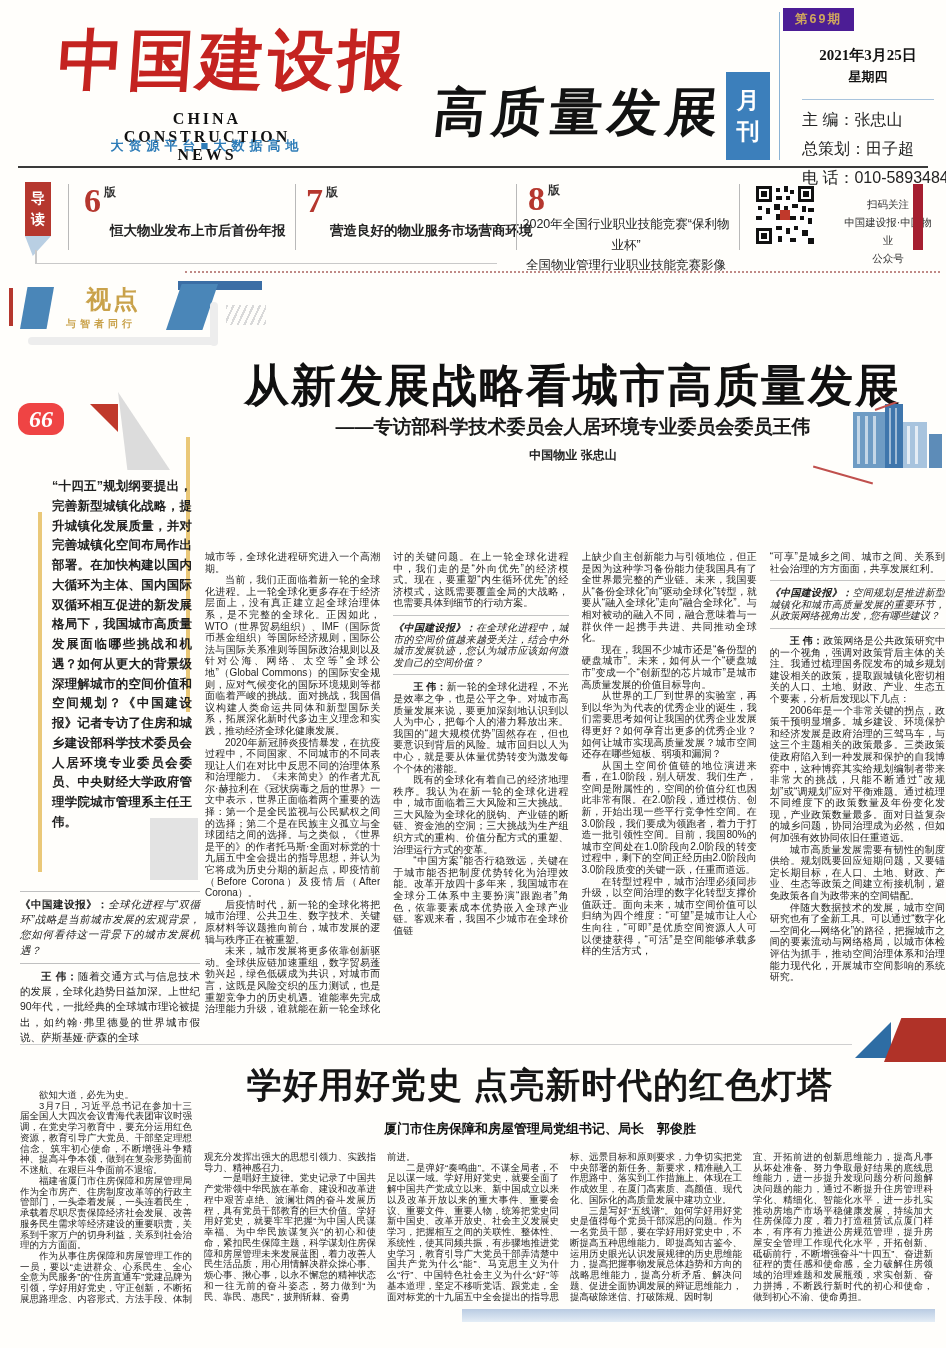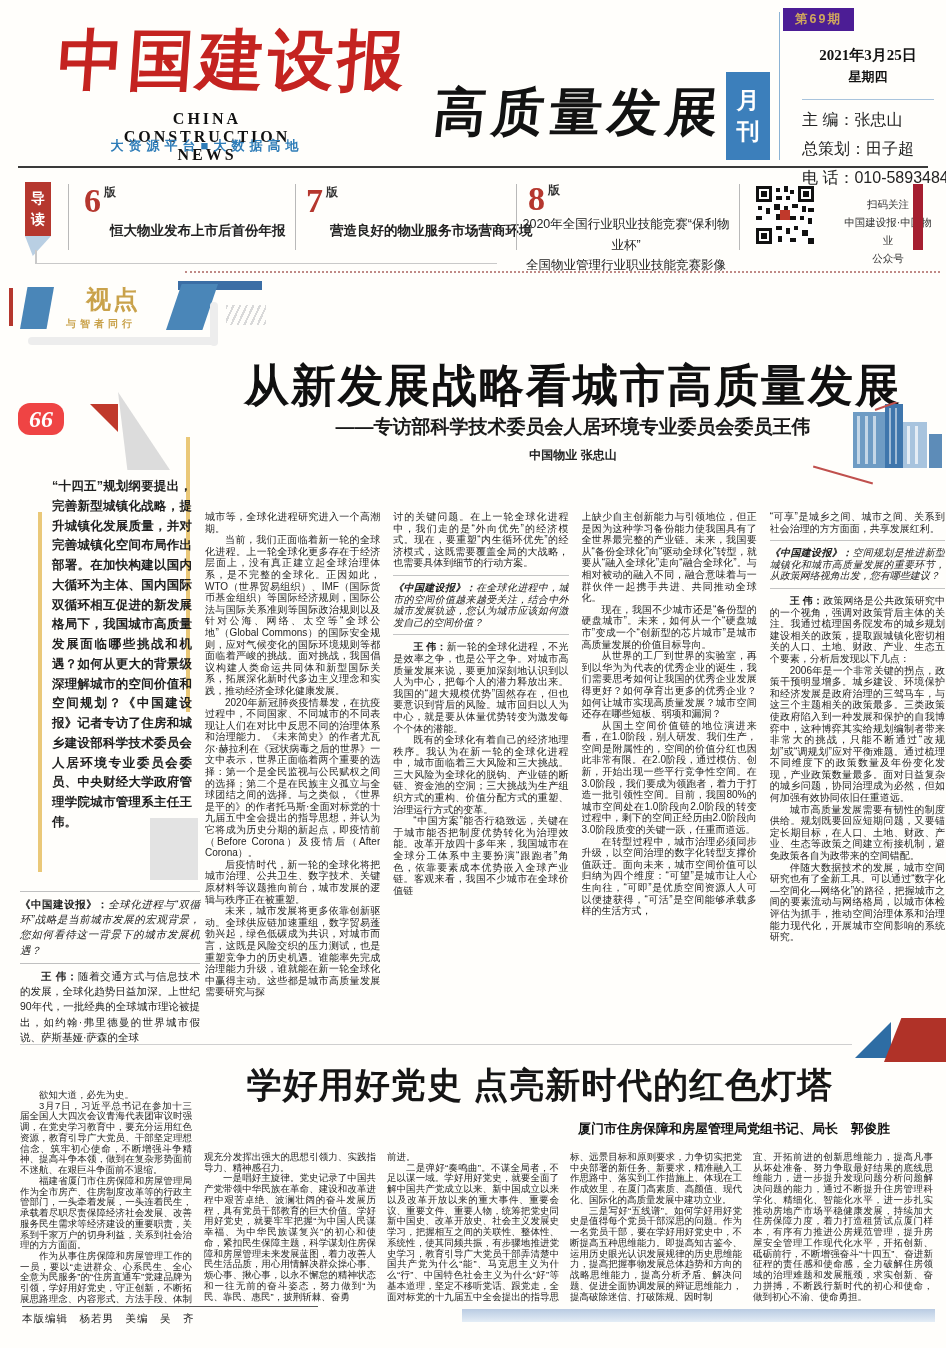"城市等，全球化进程研究进入一个高潮期。" .ncol { margin-top: none -> 40px }
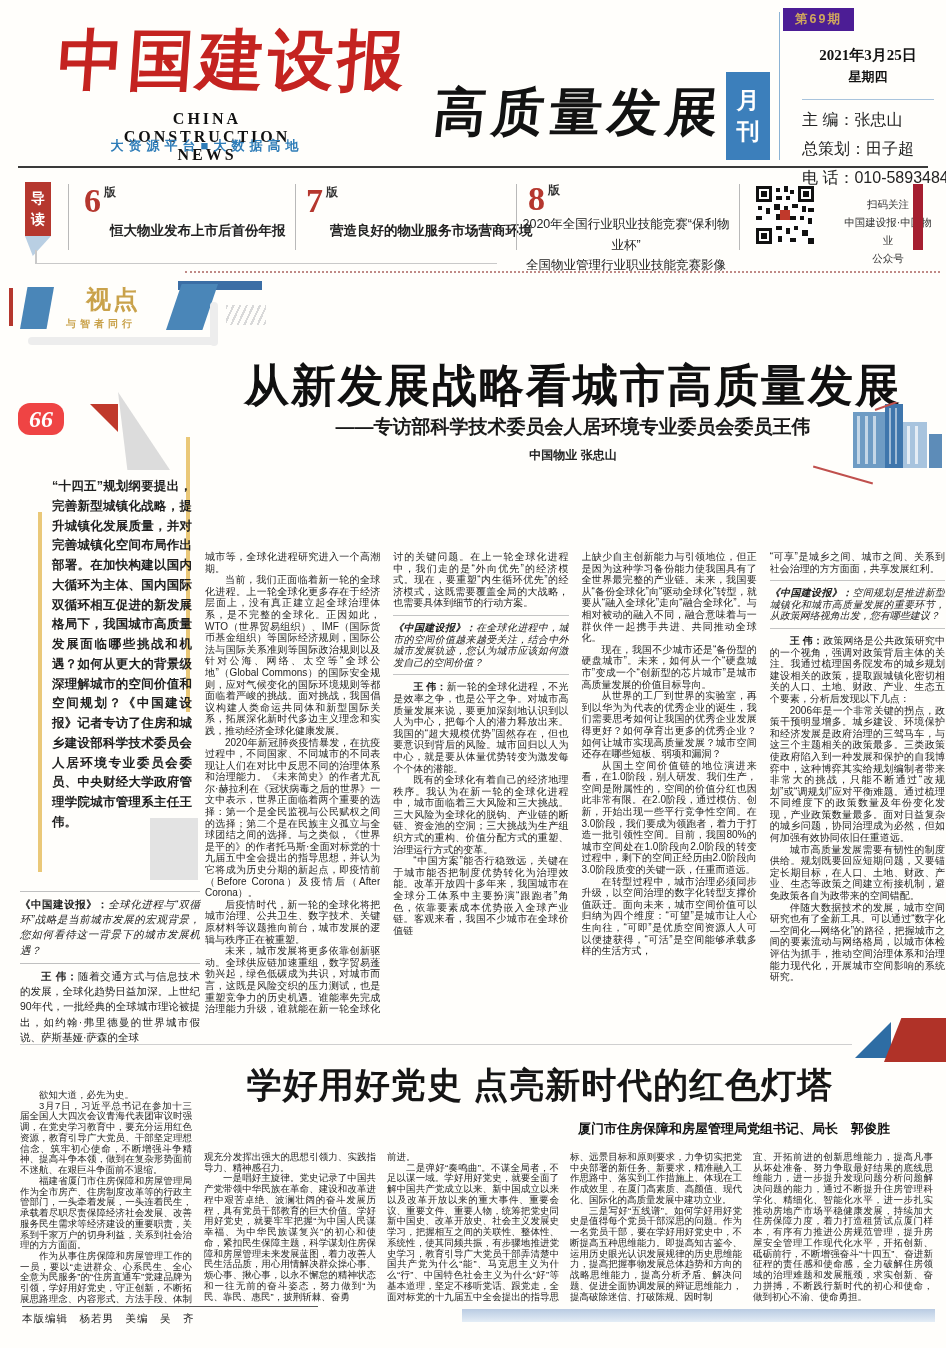"厦门市住房保障和房屋管理局党组书记、局长 郭俊胜" div.abs { text-align: right -> none }
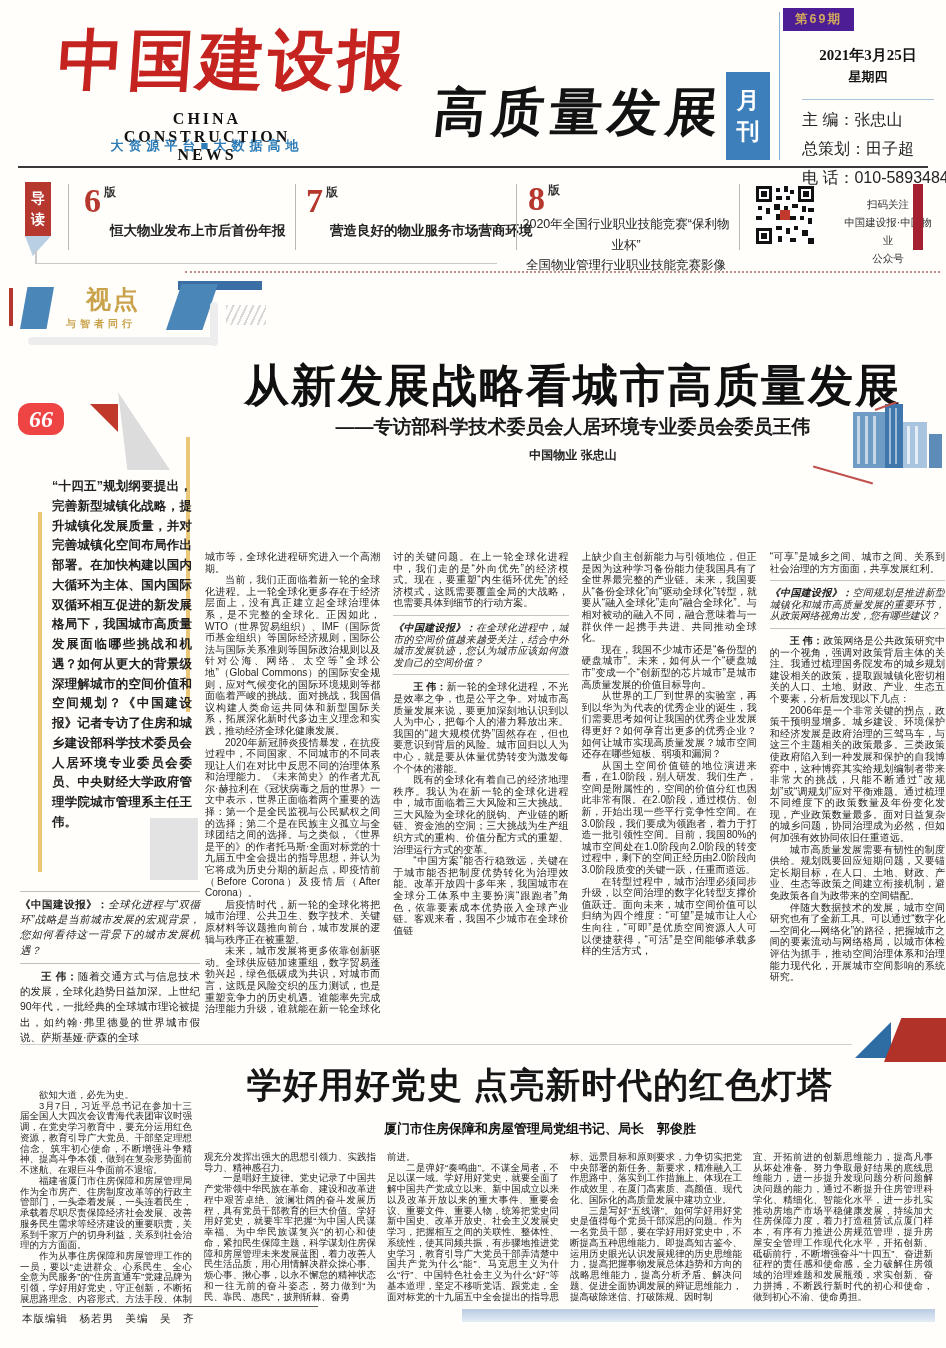"本版编辑 杨若男 美编 吴 齐" div.abs { html: <div>本版编辑 杨若男 美编 吴 齐</div> -> none }
